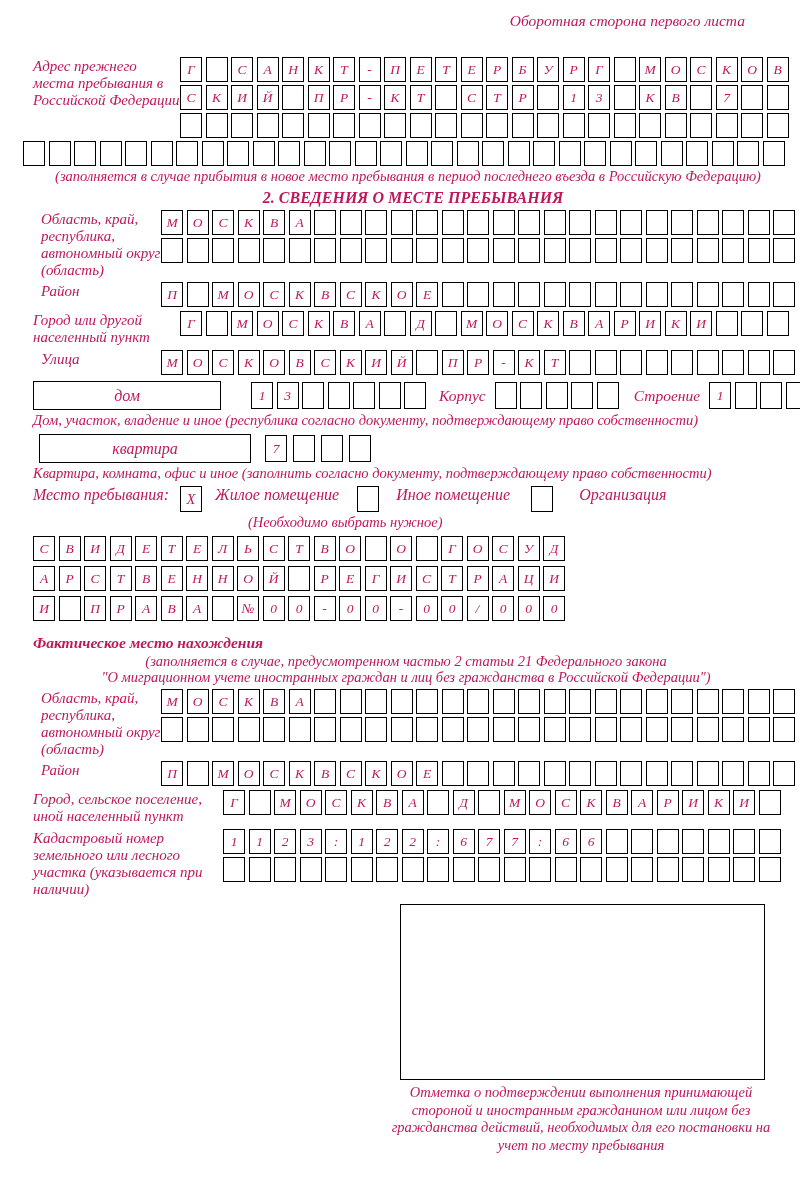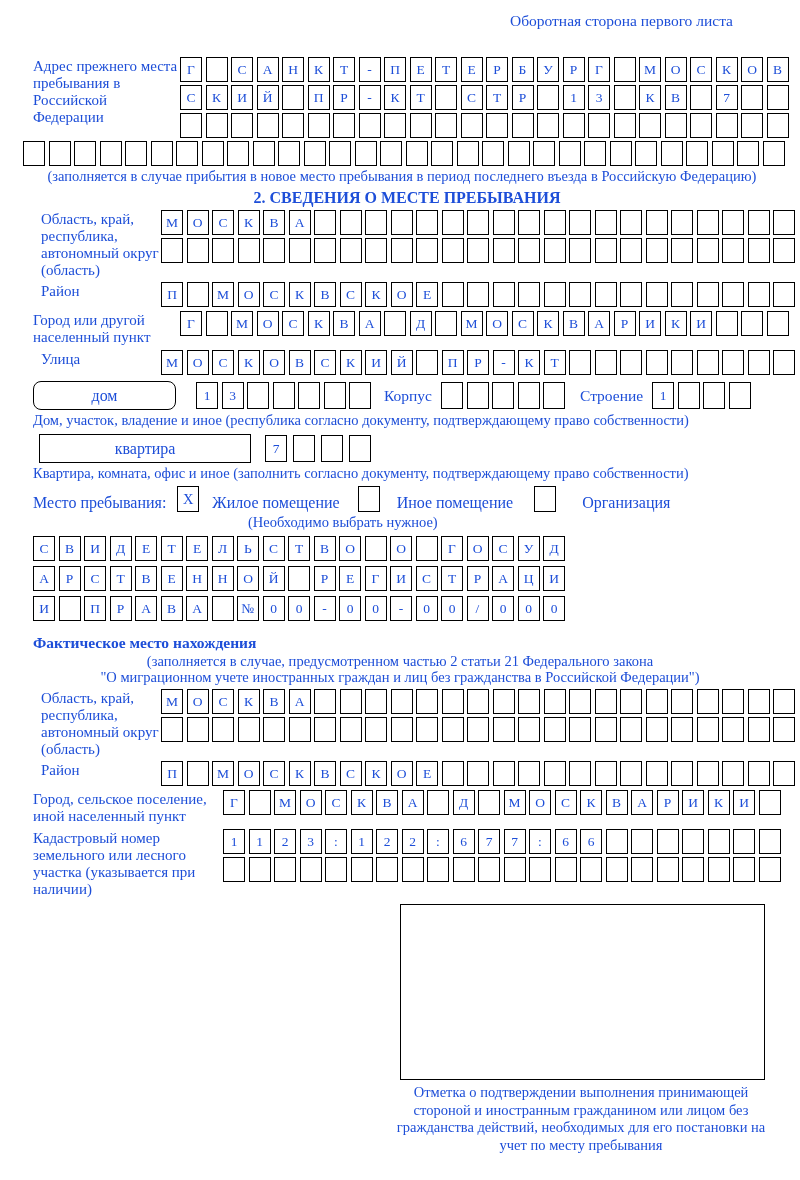"Оборотная сторона первого листа" .page { color: #1d4ed8 -> #be185d; font-style: none -> italic; padding: 12px 19px 0 33px -> 12px 7px 0 33px }
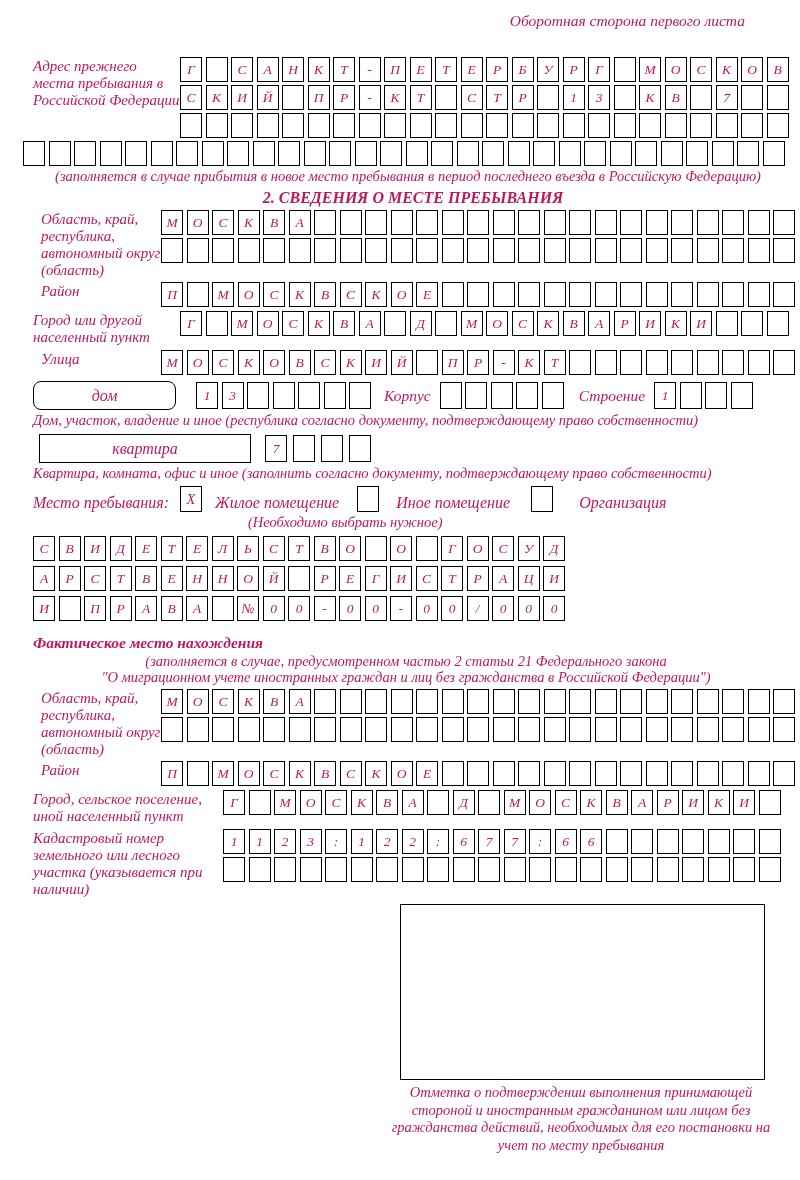"дом" .dom-box { border-radius: 8px -> none; margin-right: 20px -> 30px; width: 143px -> 188px }
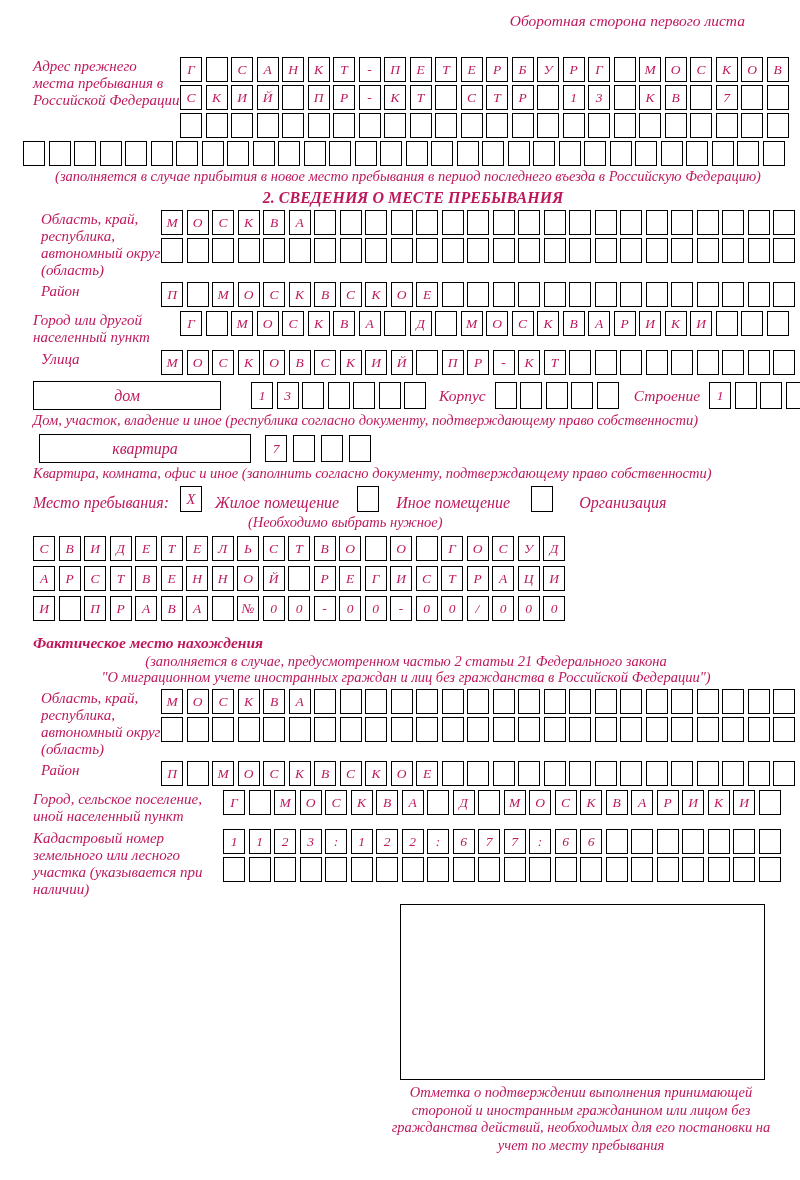"Место пребывания:" .place-row { align-items: flex-end -> flex-start }
